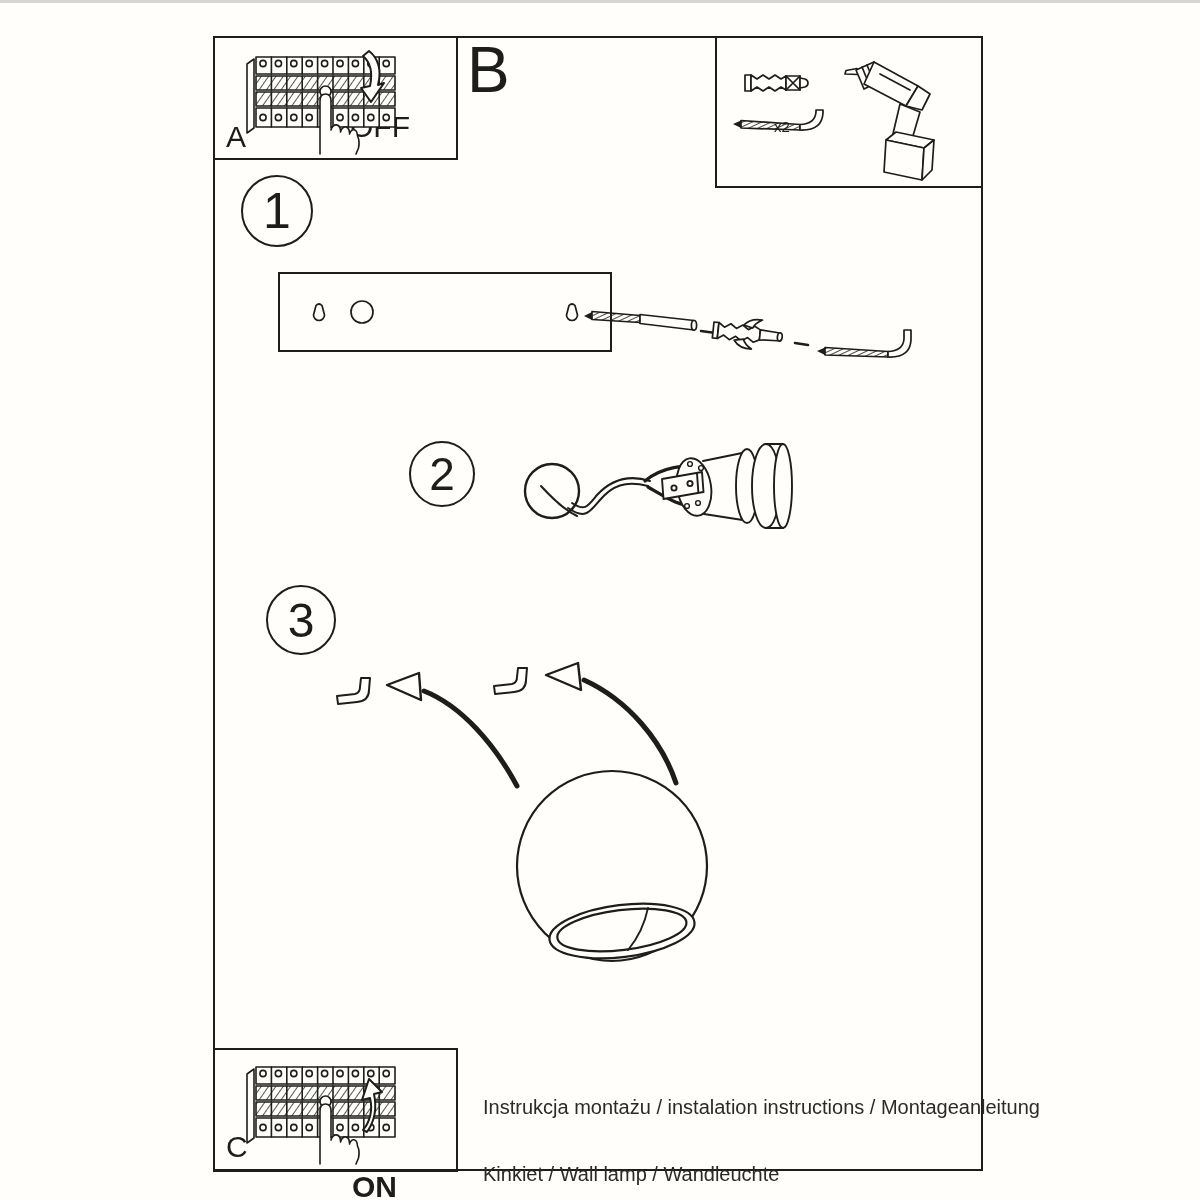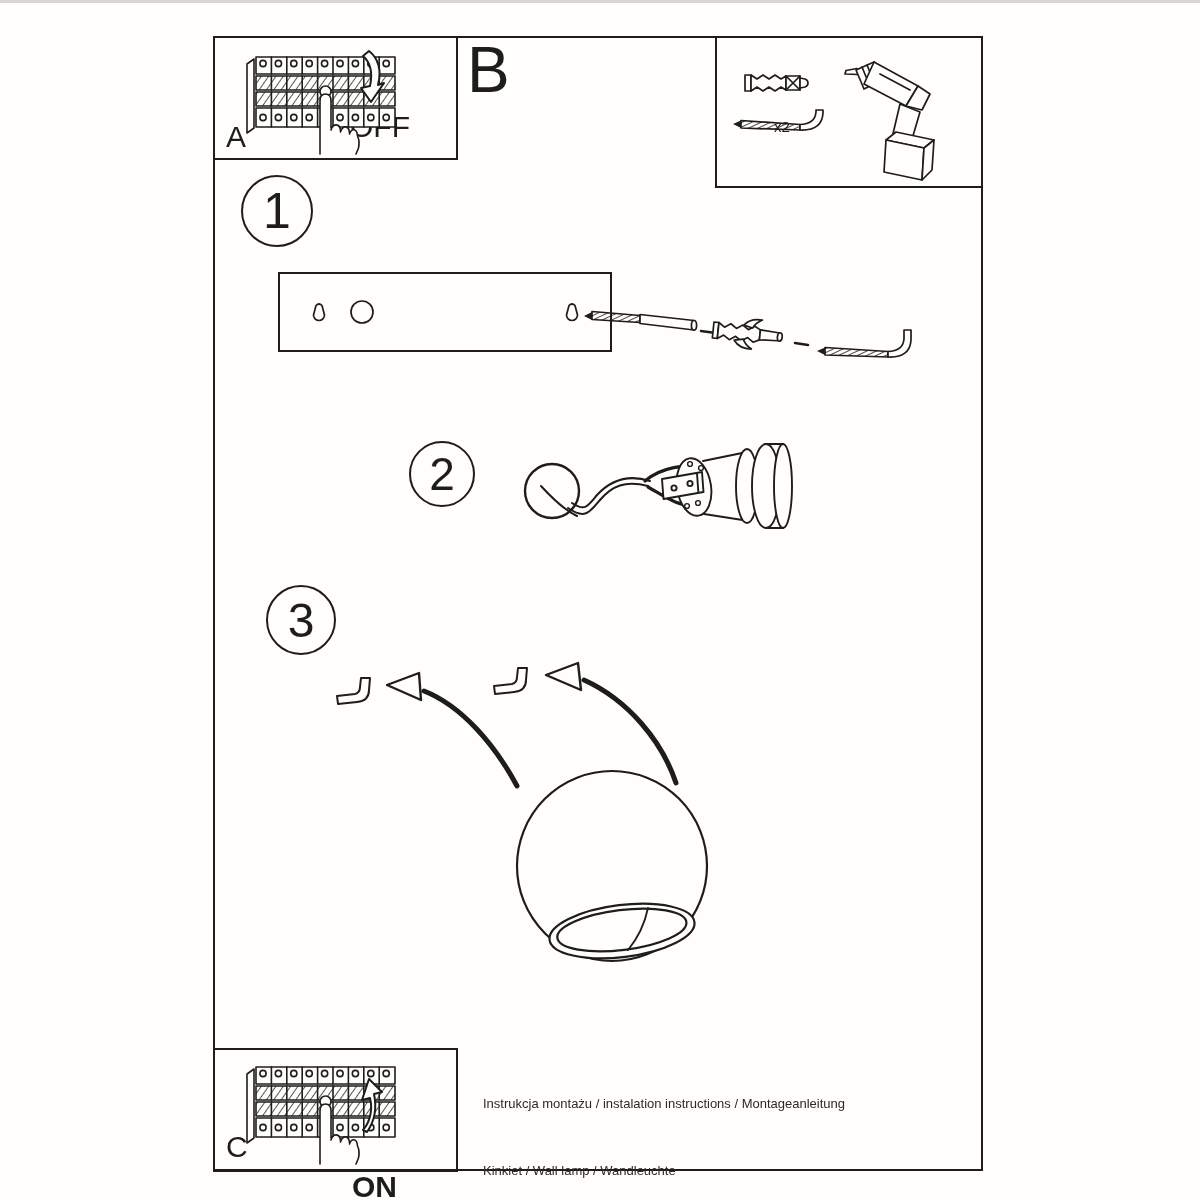"Instrukcja montażu / instalation" .footer-line { font-size: 13px -> 20px }
